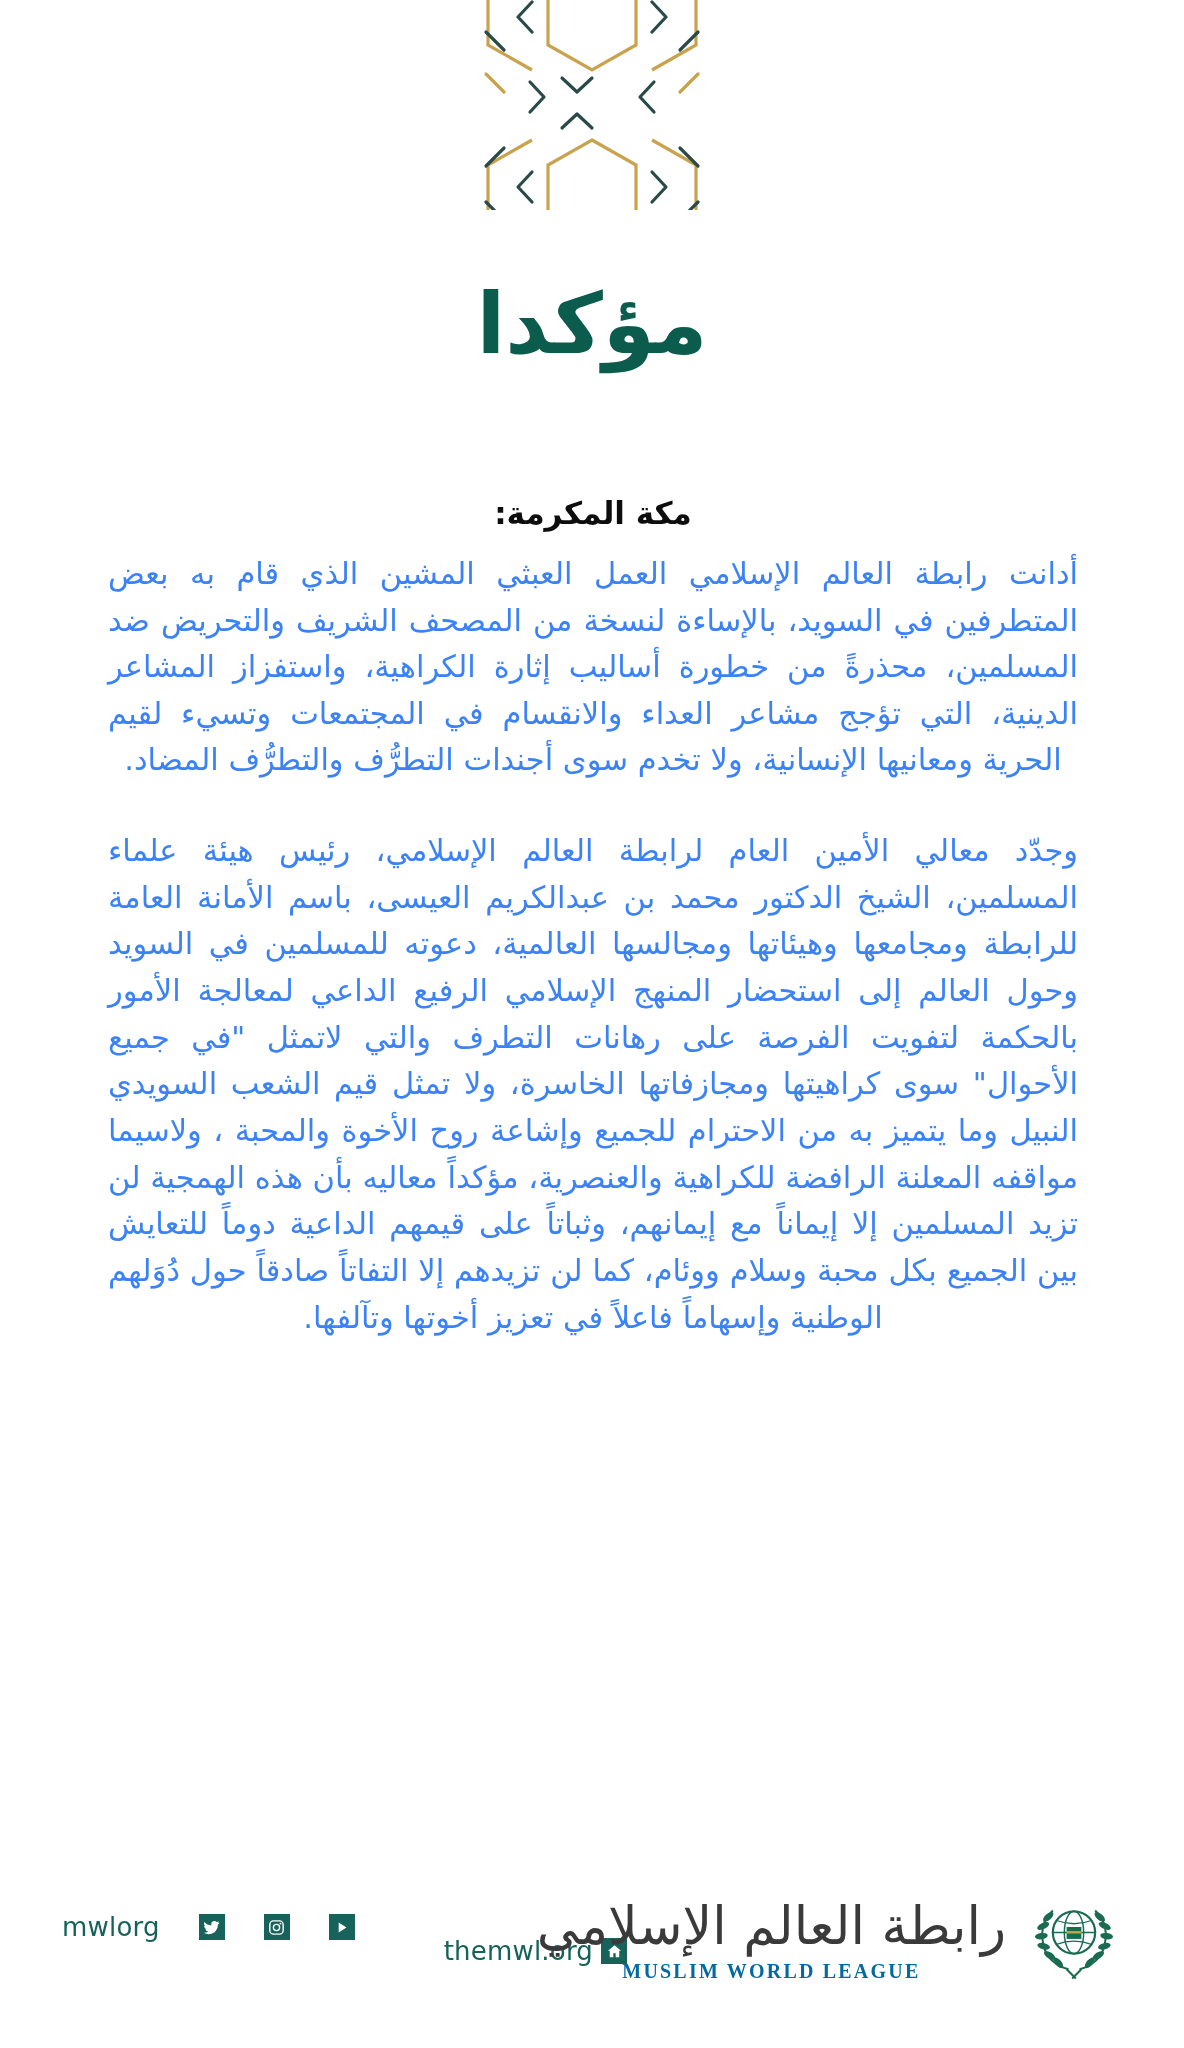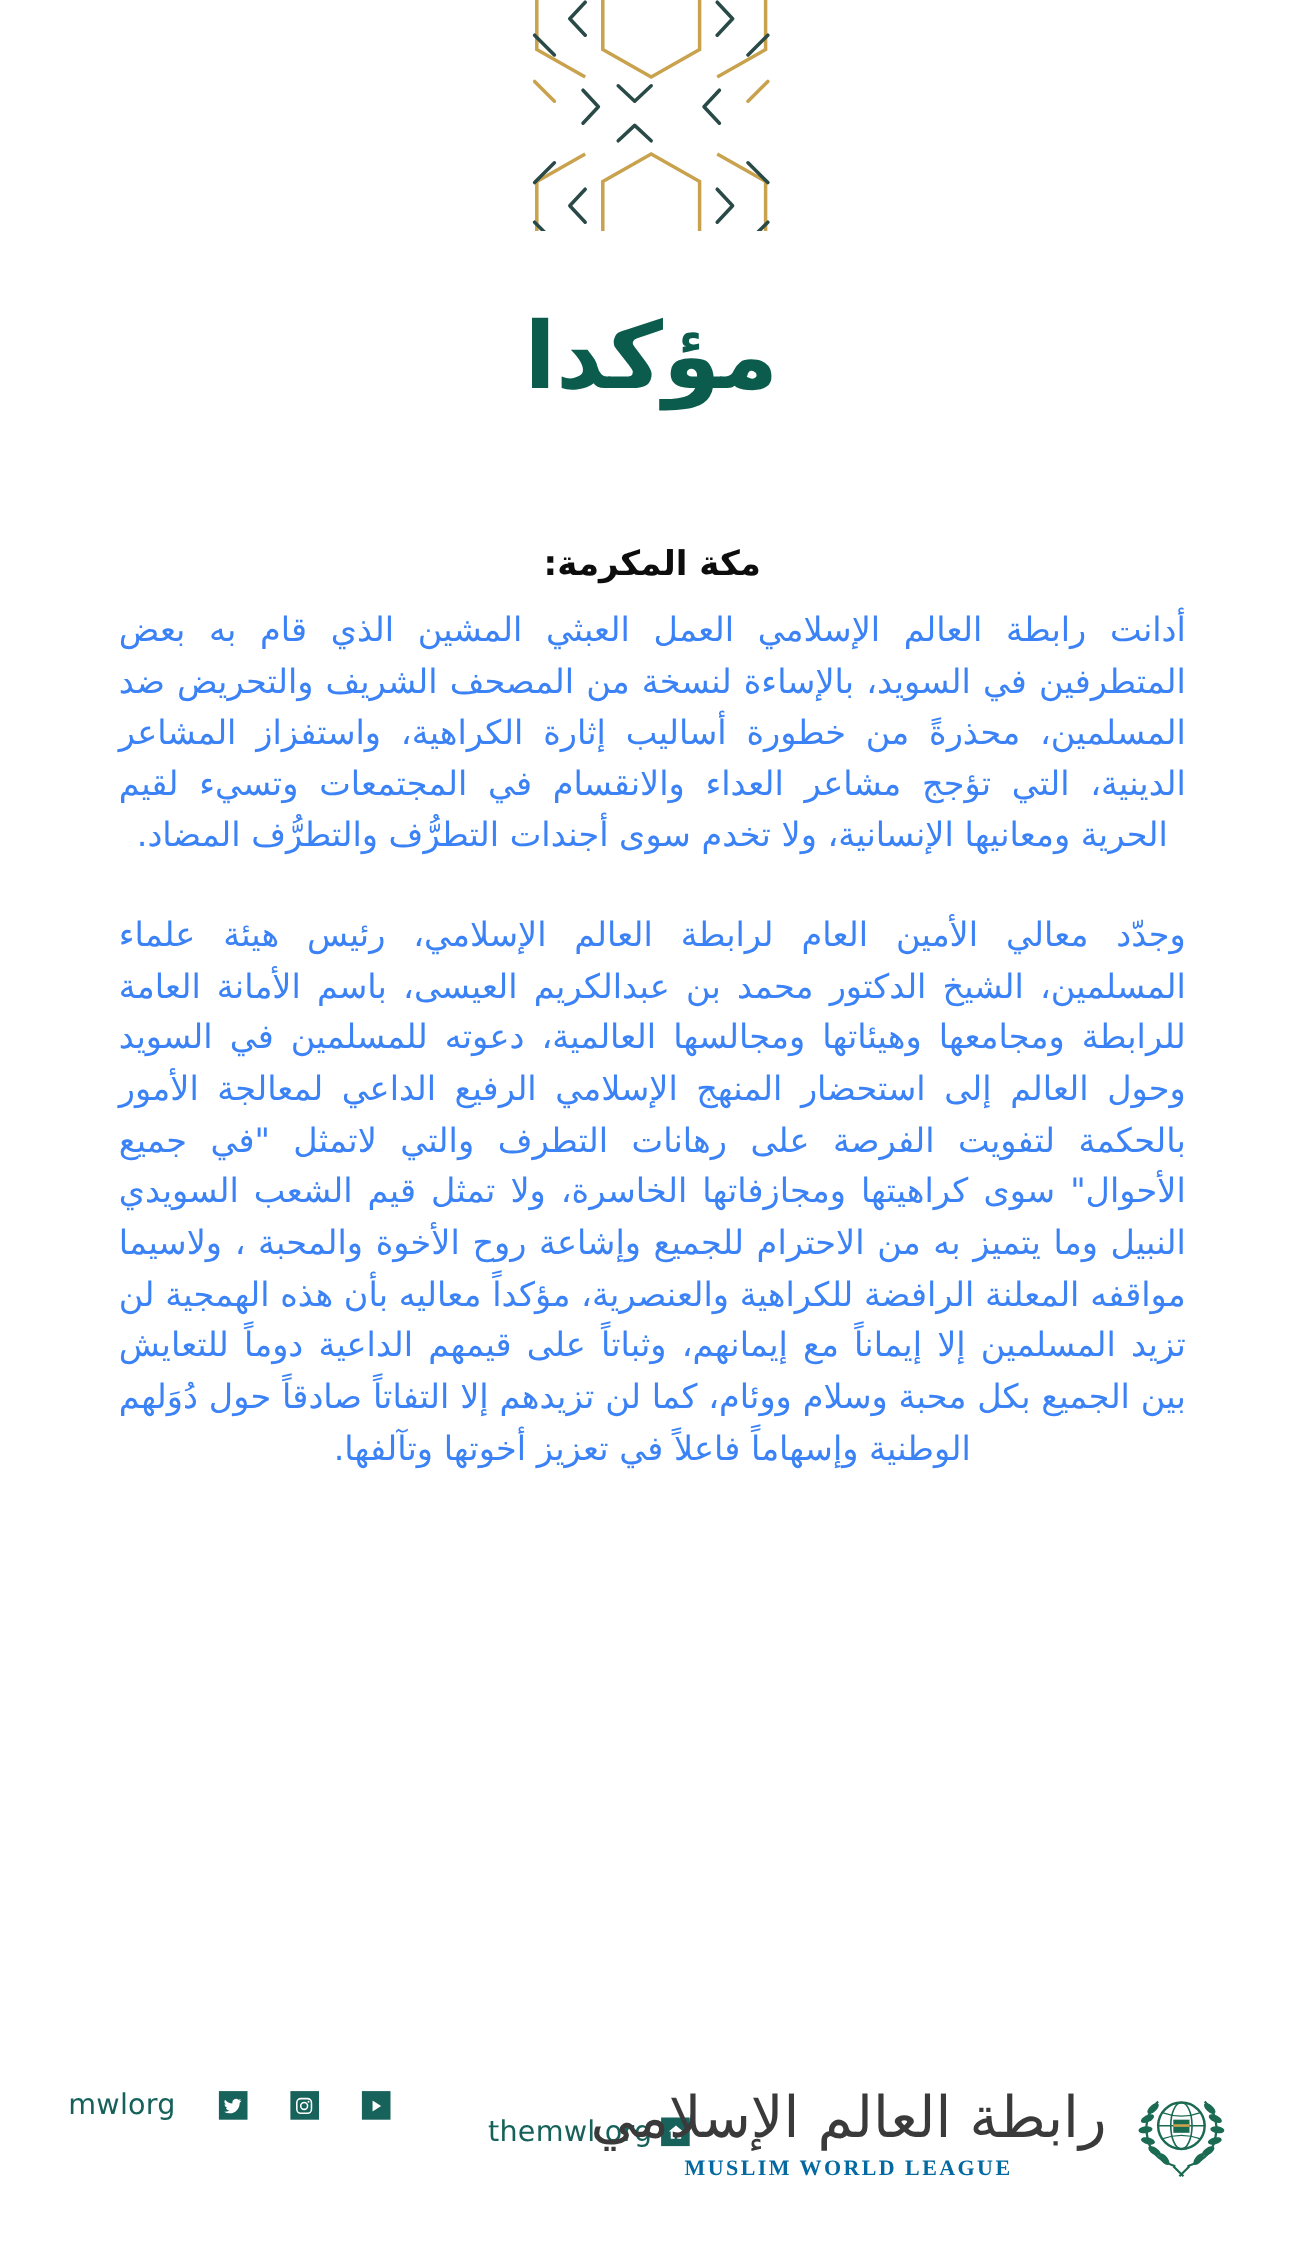"mwlorg" .social-row { bottom: 95px -> 82px }
